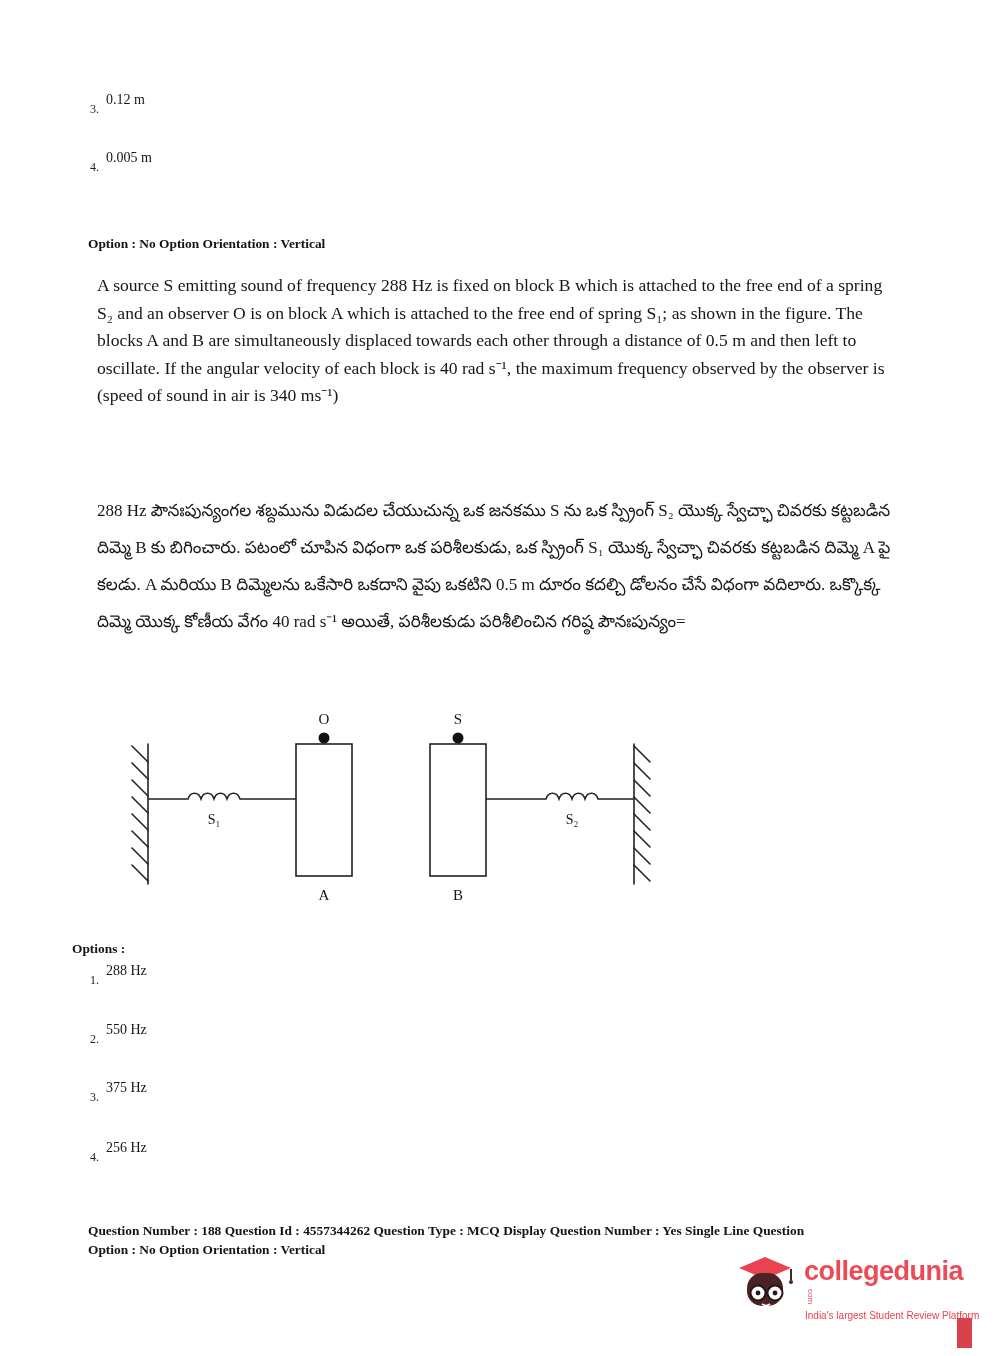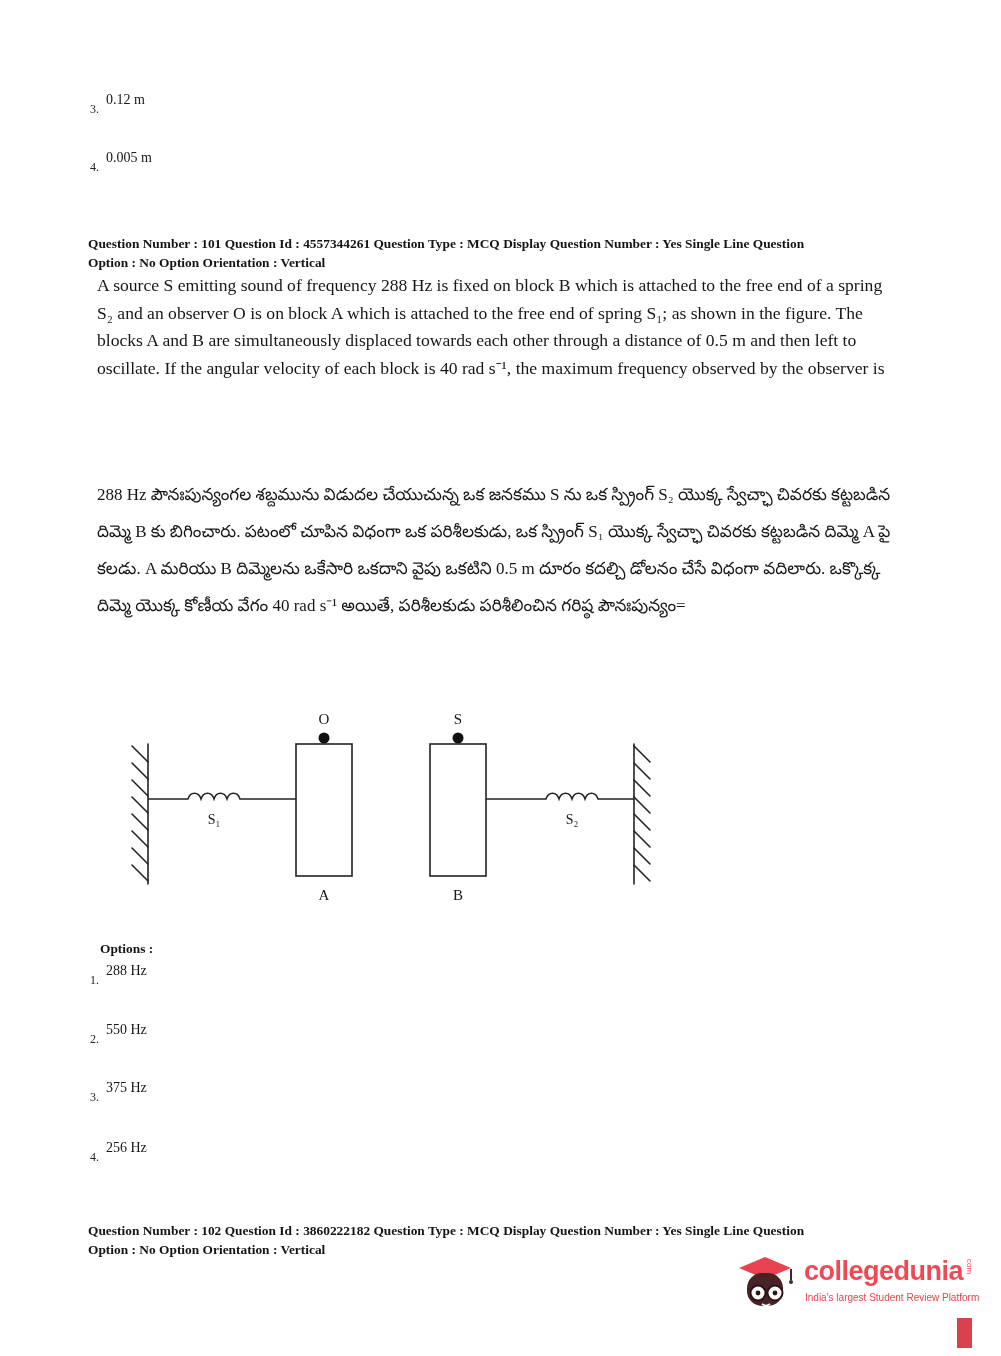"Question Number : 101 Question" div { html: <div>Question Number : 101 Question Id : 4557344261 Question Type : MCQ Display Question Number : Yes Single Line Question</div> -> none }
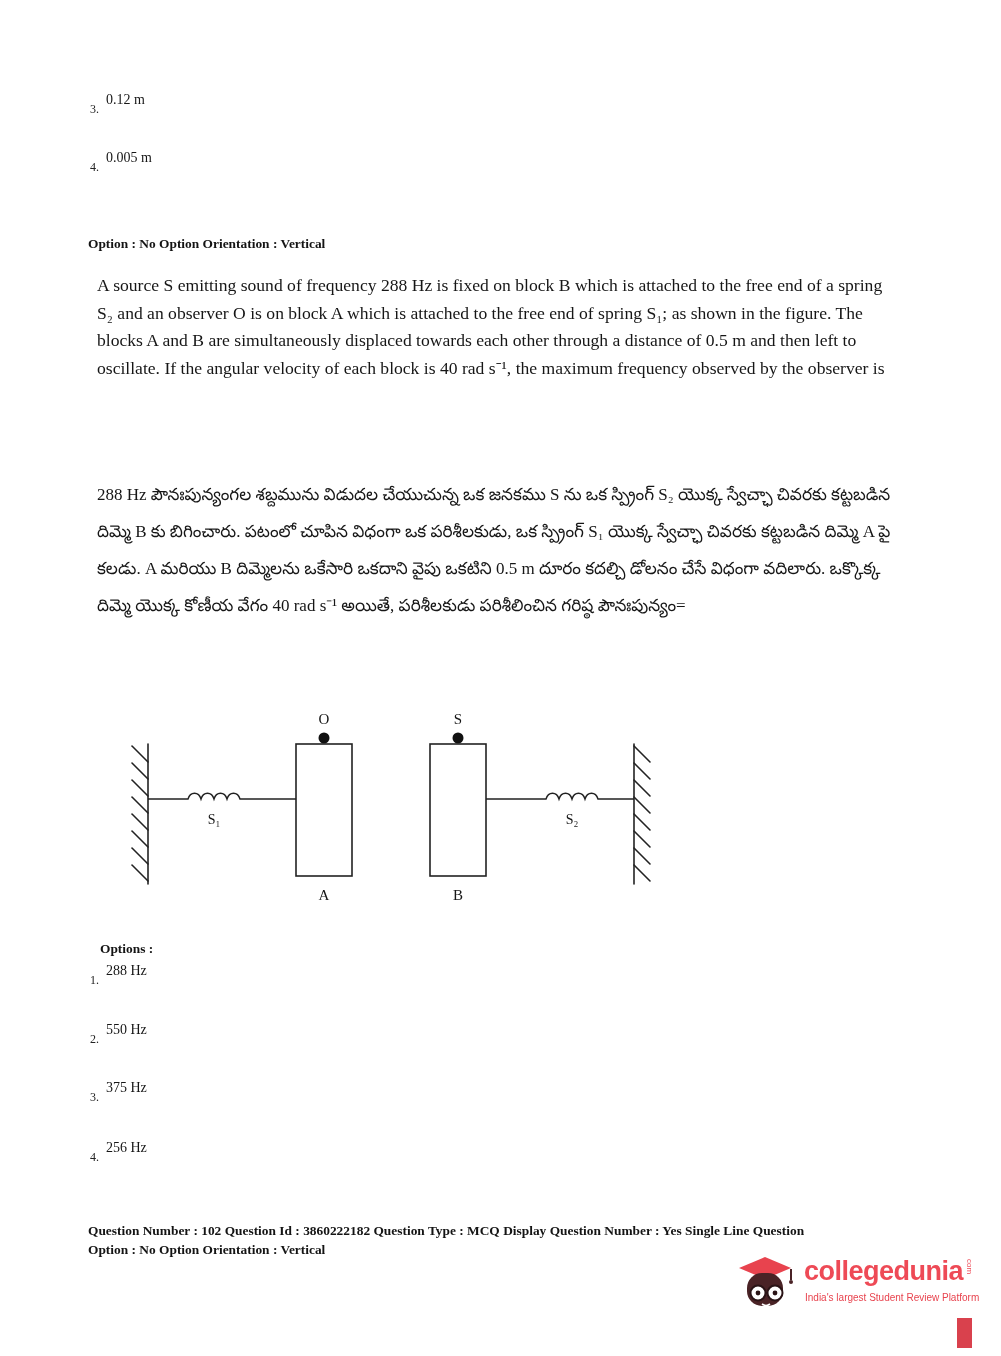"(speed of sound in air" span.note { html: none -> <span>(speed of sound in air is 340 ms⁻¹)</span> }
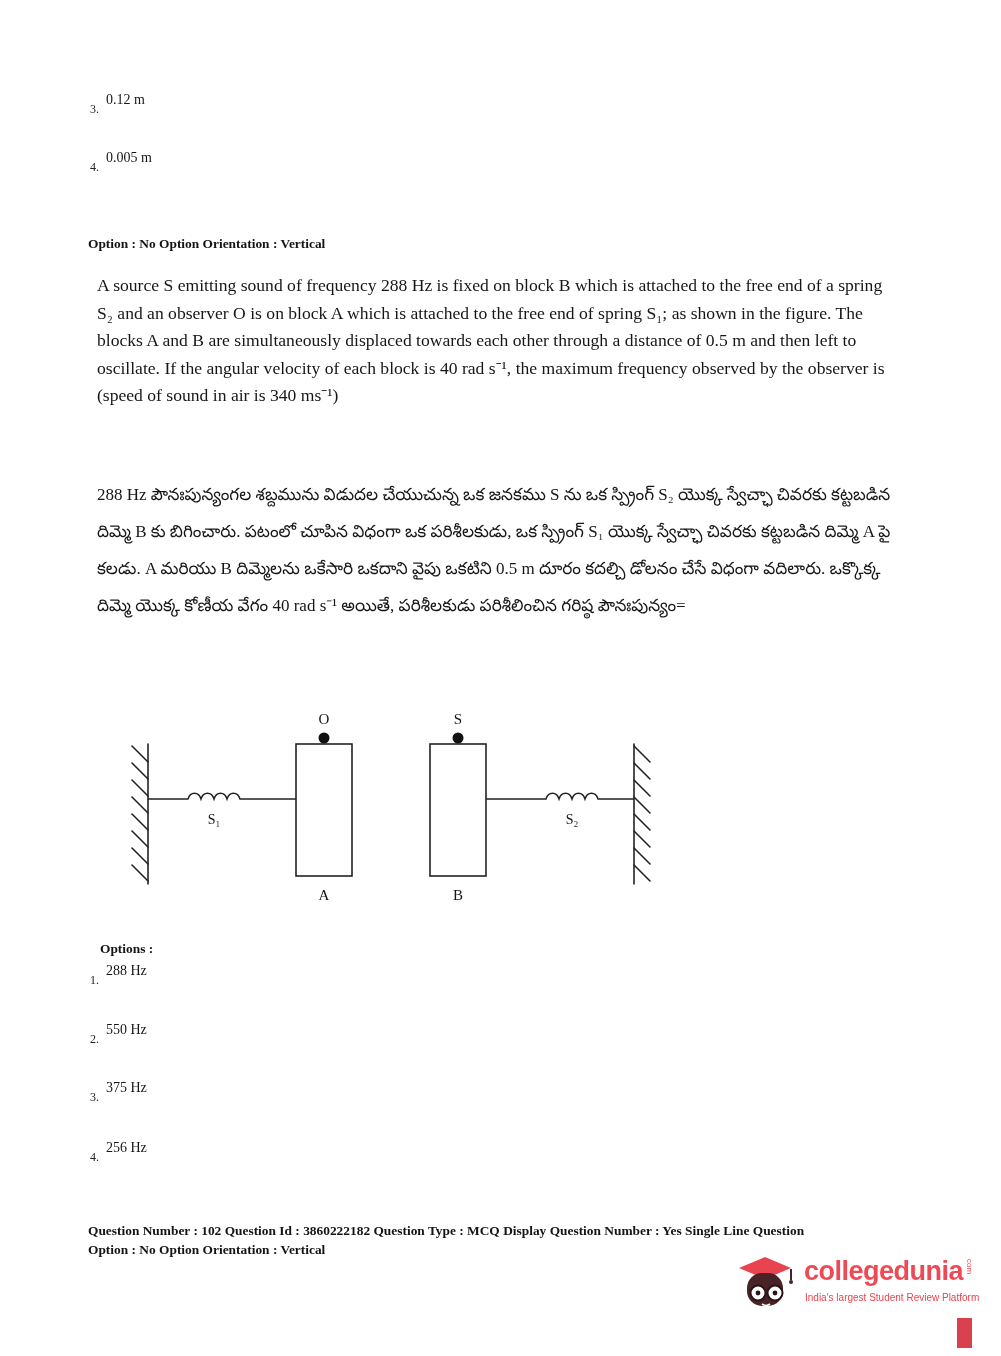"288 Hz పౌనఃపున్యంగల శబ్దమును విడుదల" div.abs { top: 476px -> 492px }
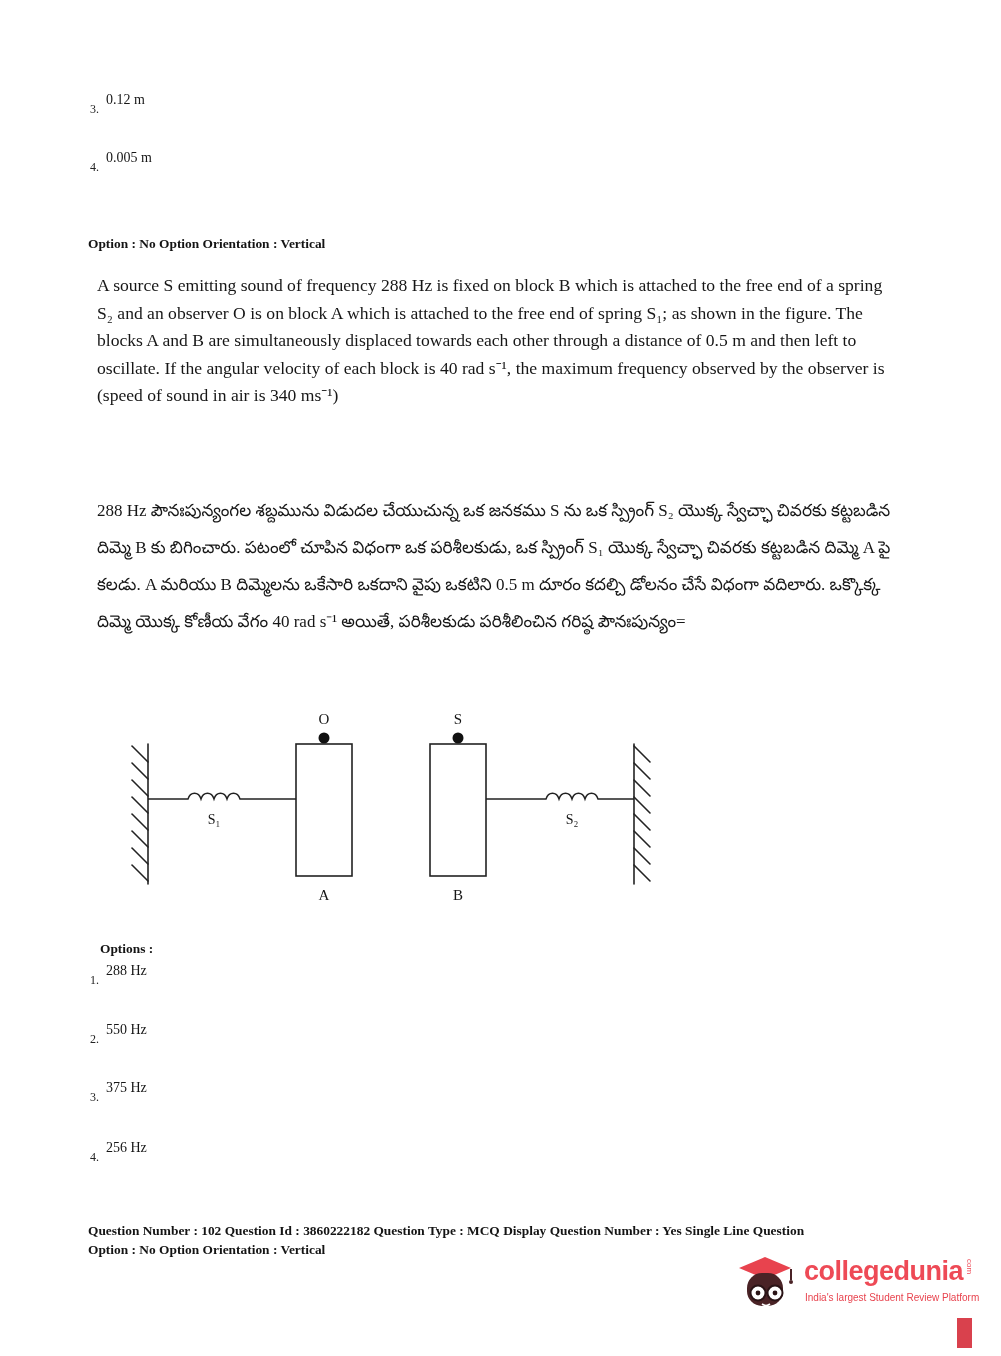"Options :" div.abs { left: 100px -> 72px }
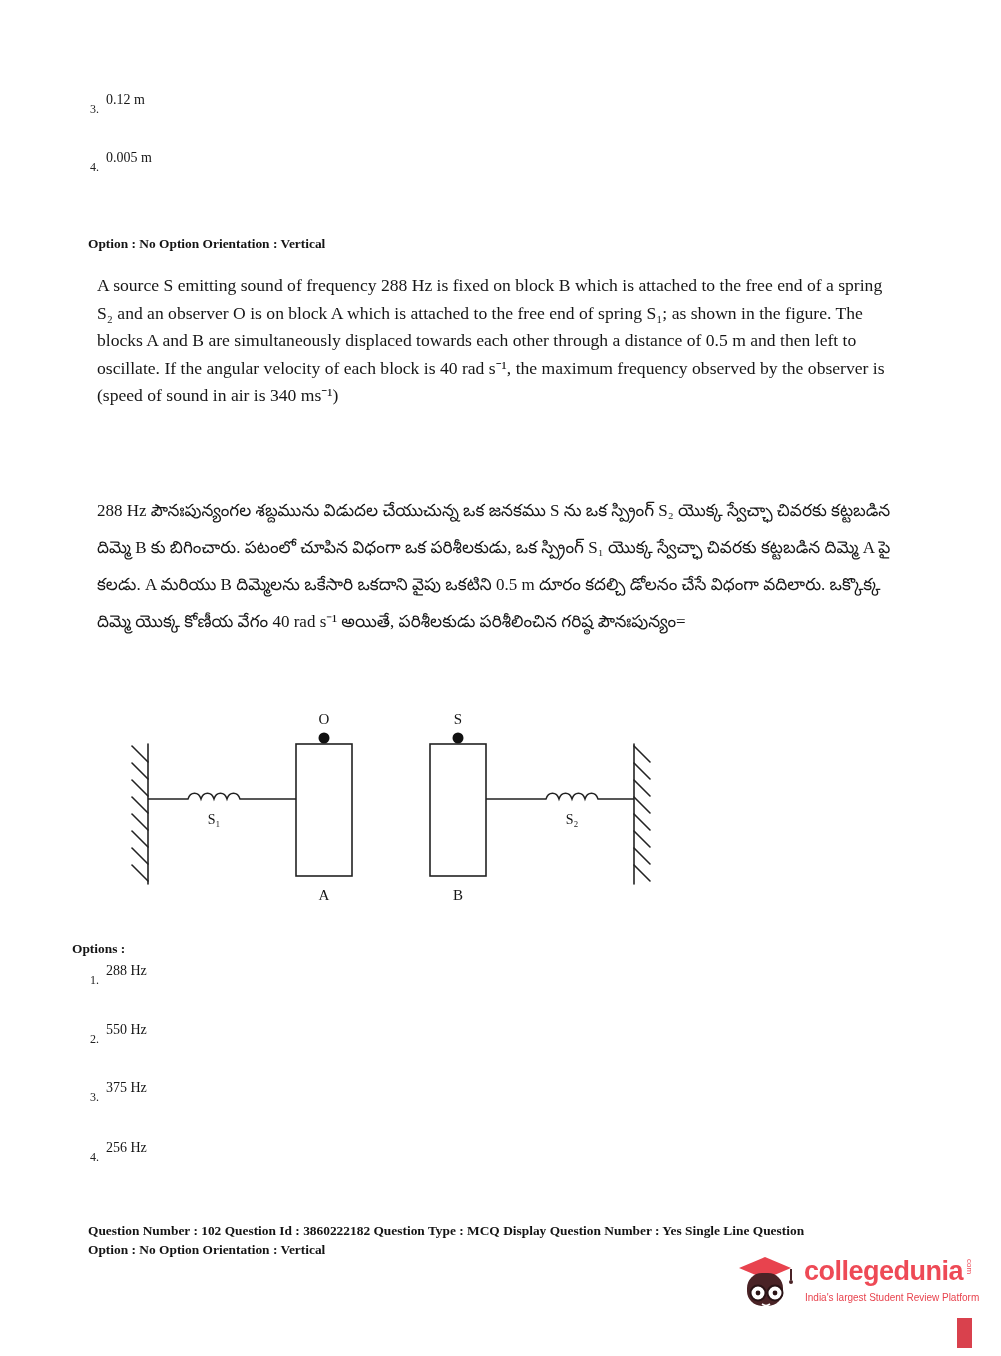"Question Number : 102 Question" div { text: 102  Question Id : 3860222182 -> 188  Question Id : 4557344262 }
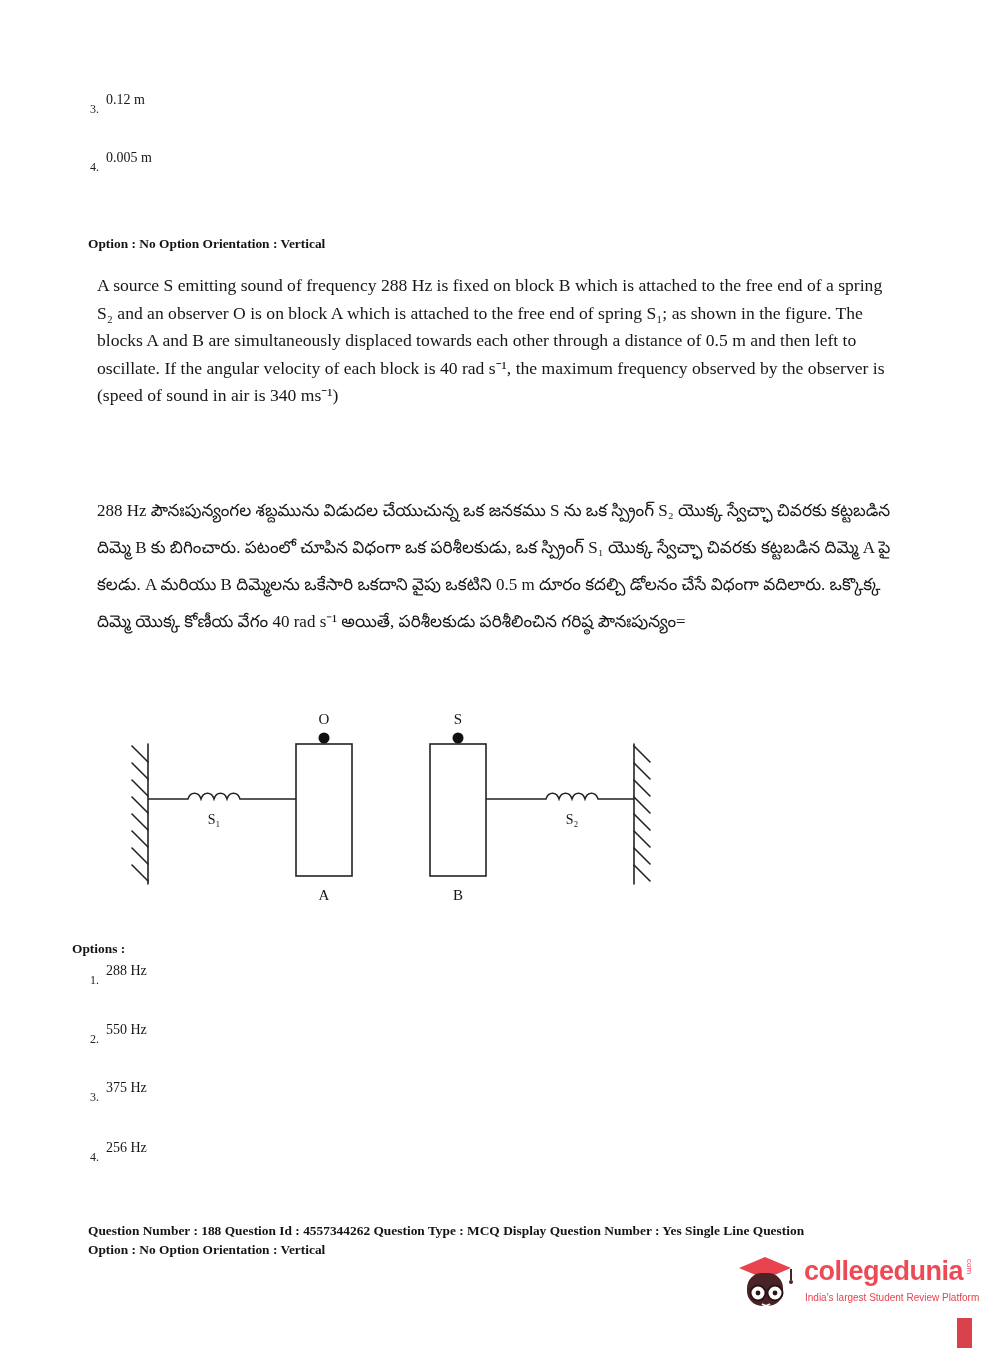"collegedunia" .brand-row { flex-direction: none -> column }
